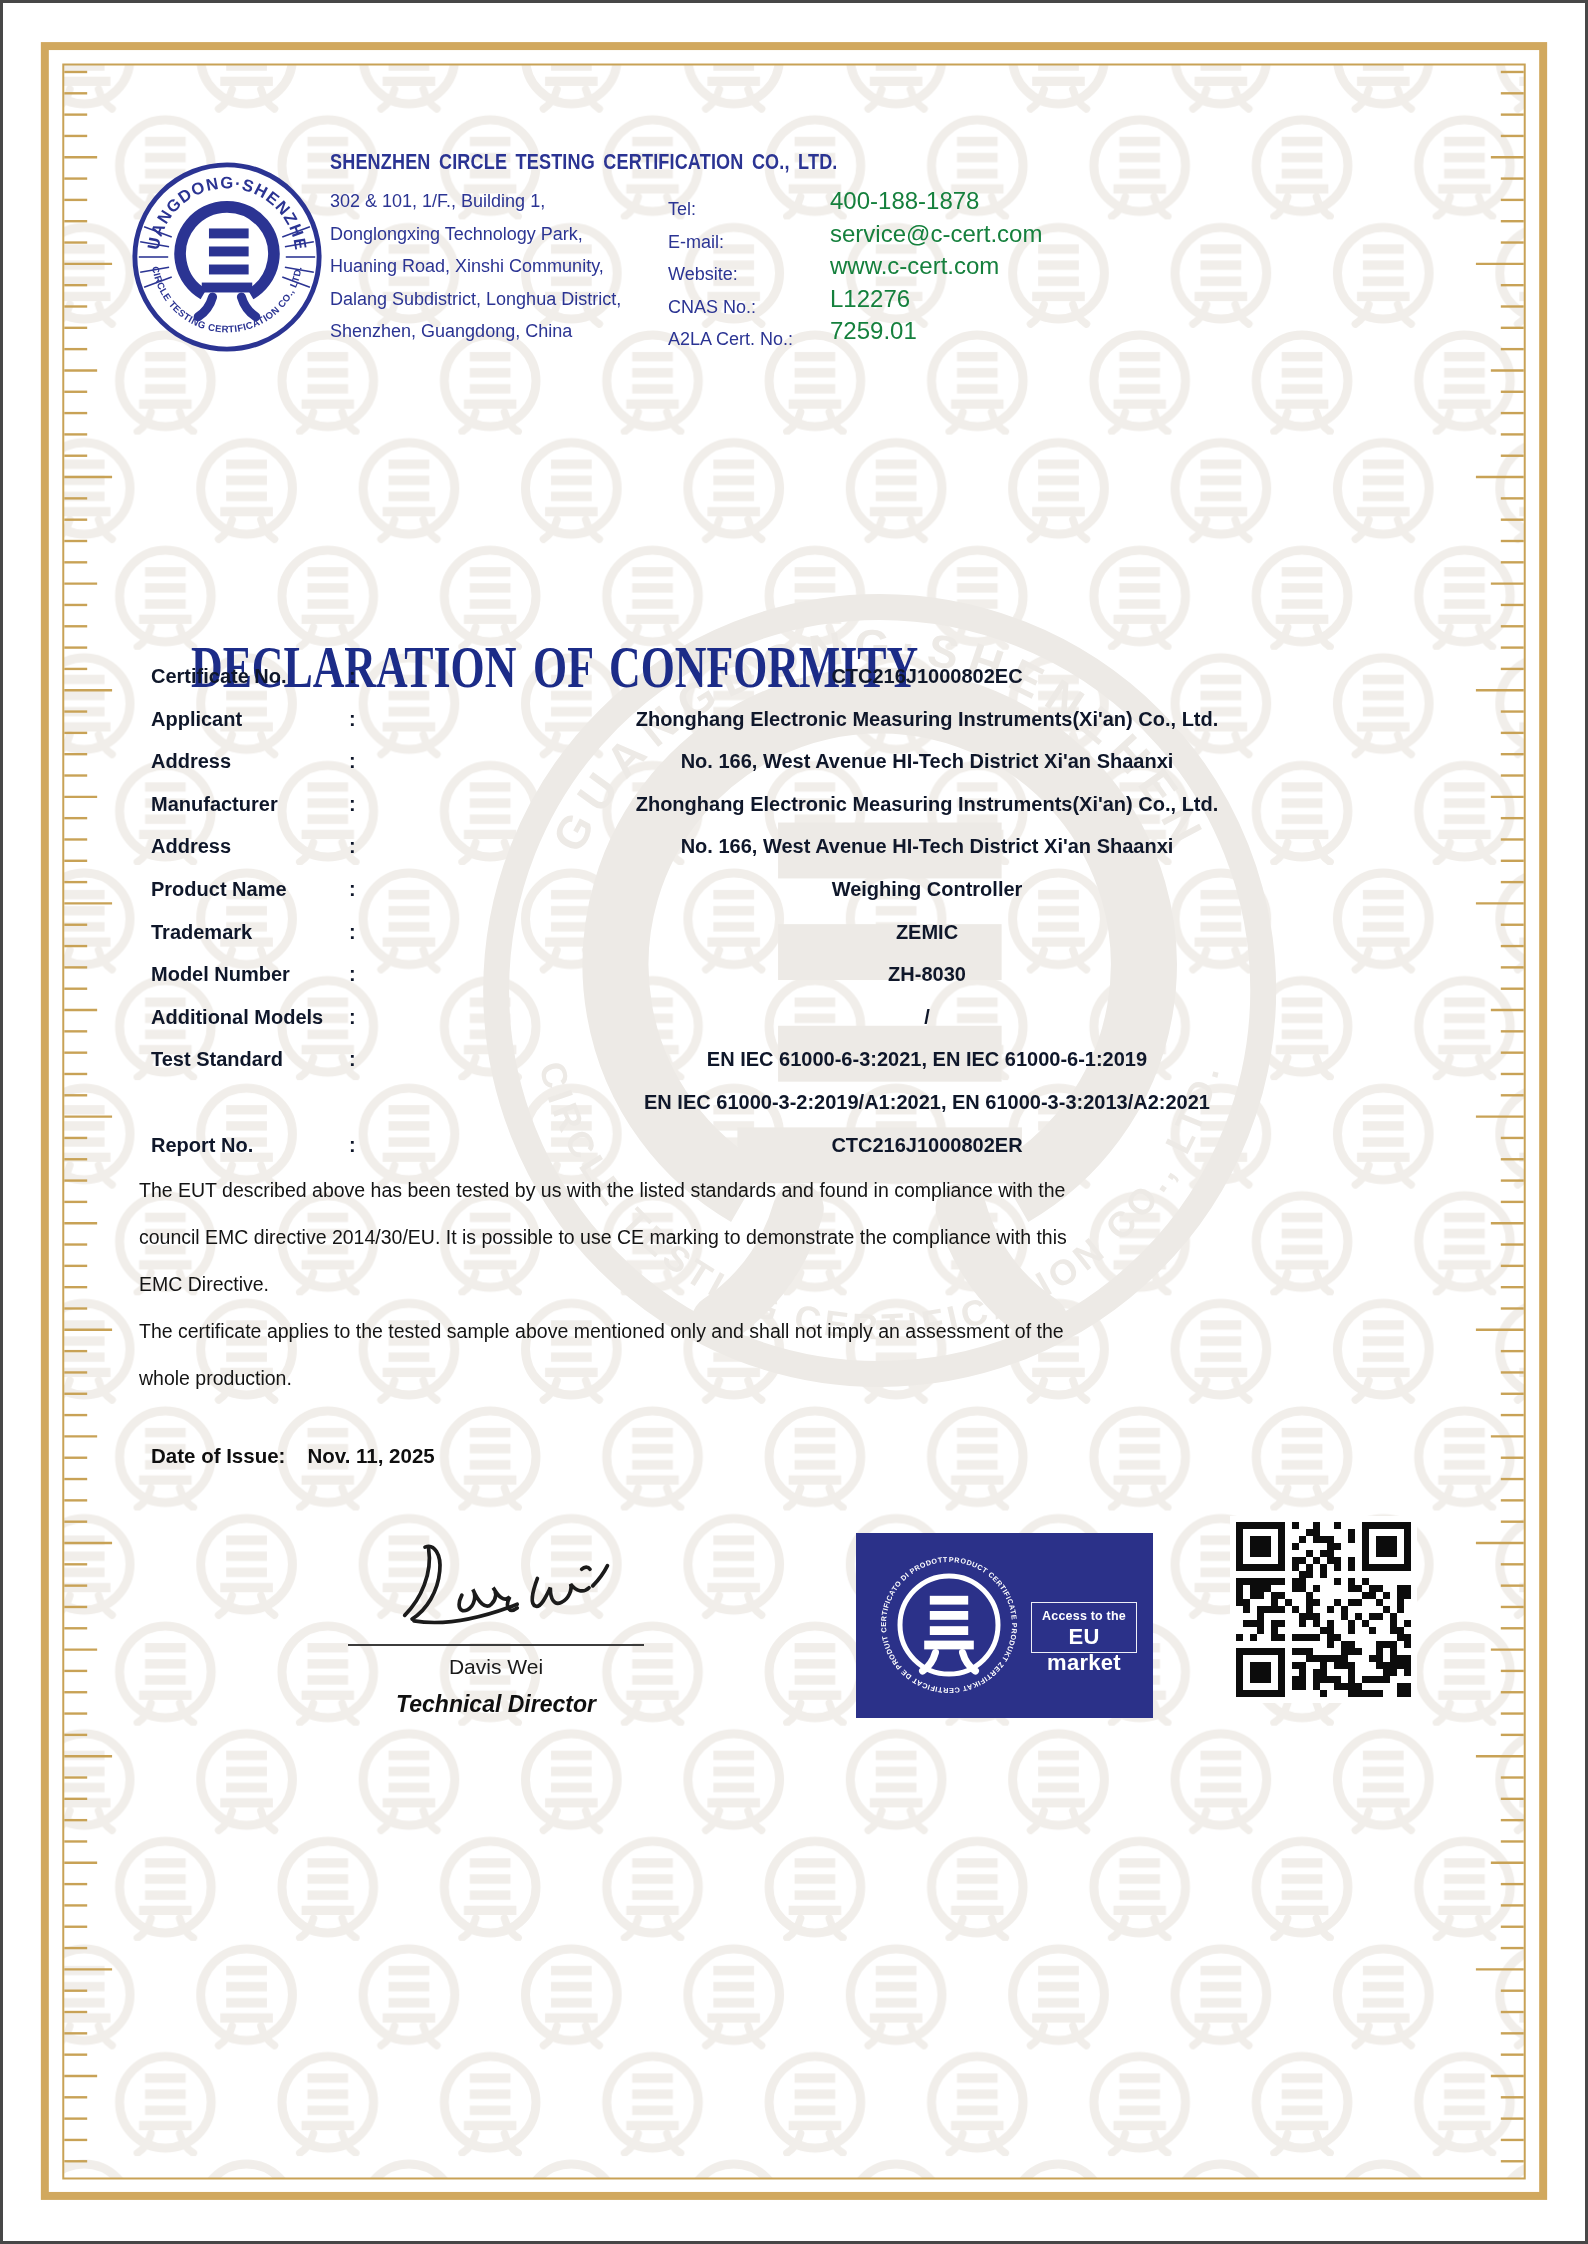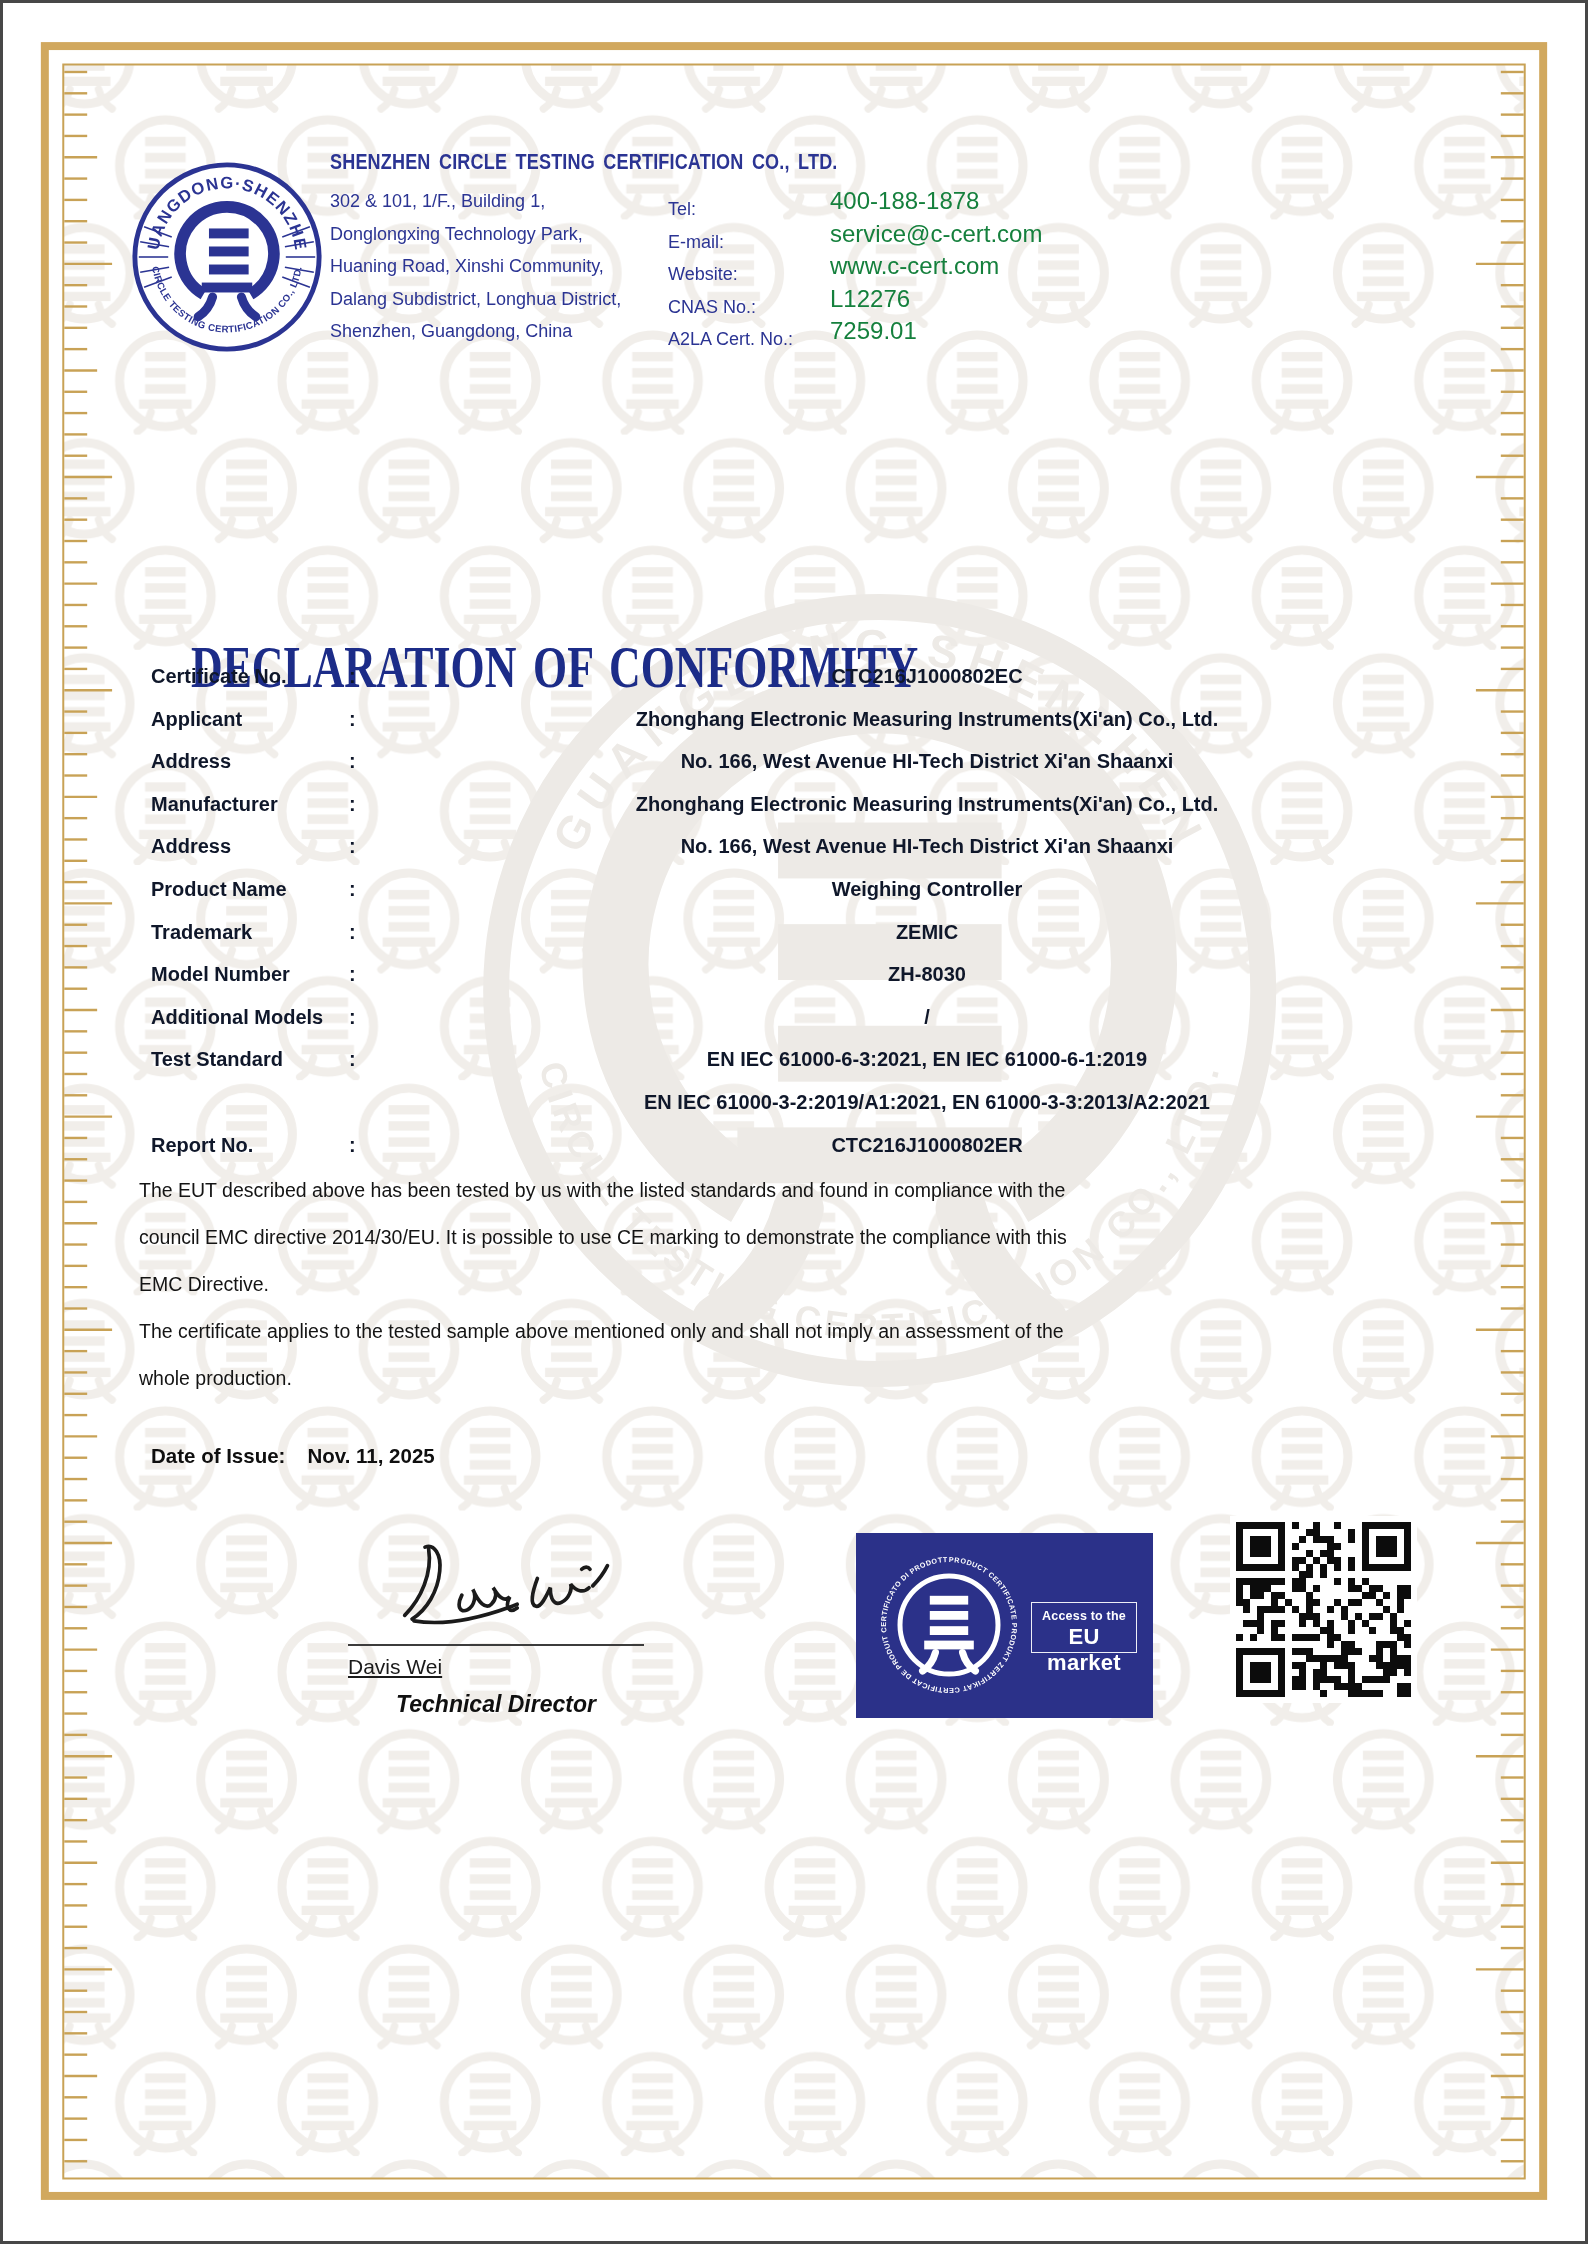"Davis Wei" .sig-name { text-align: left -> center; text-decoration: underline -> none }
